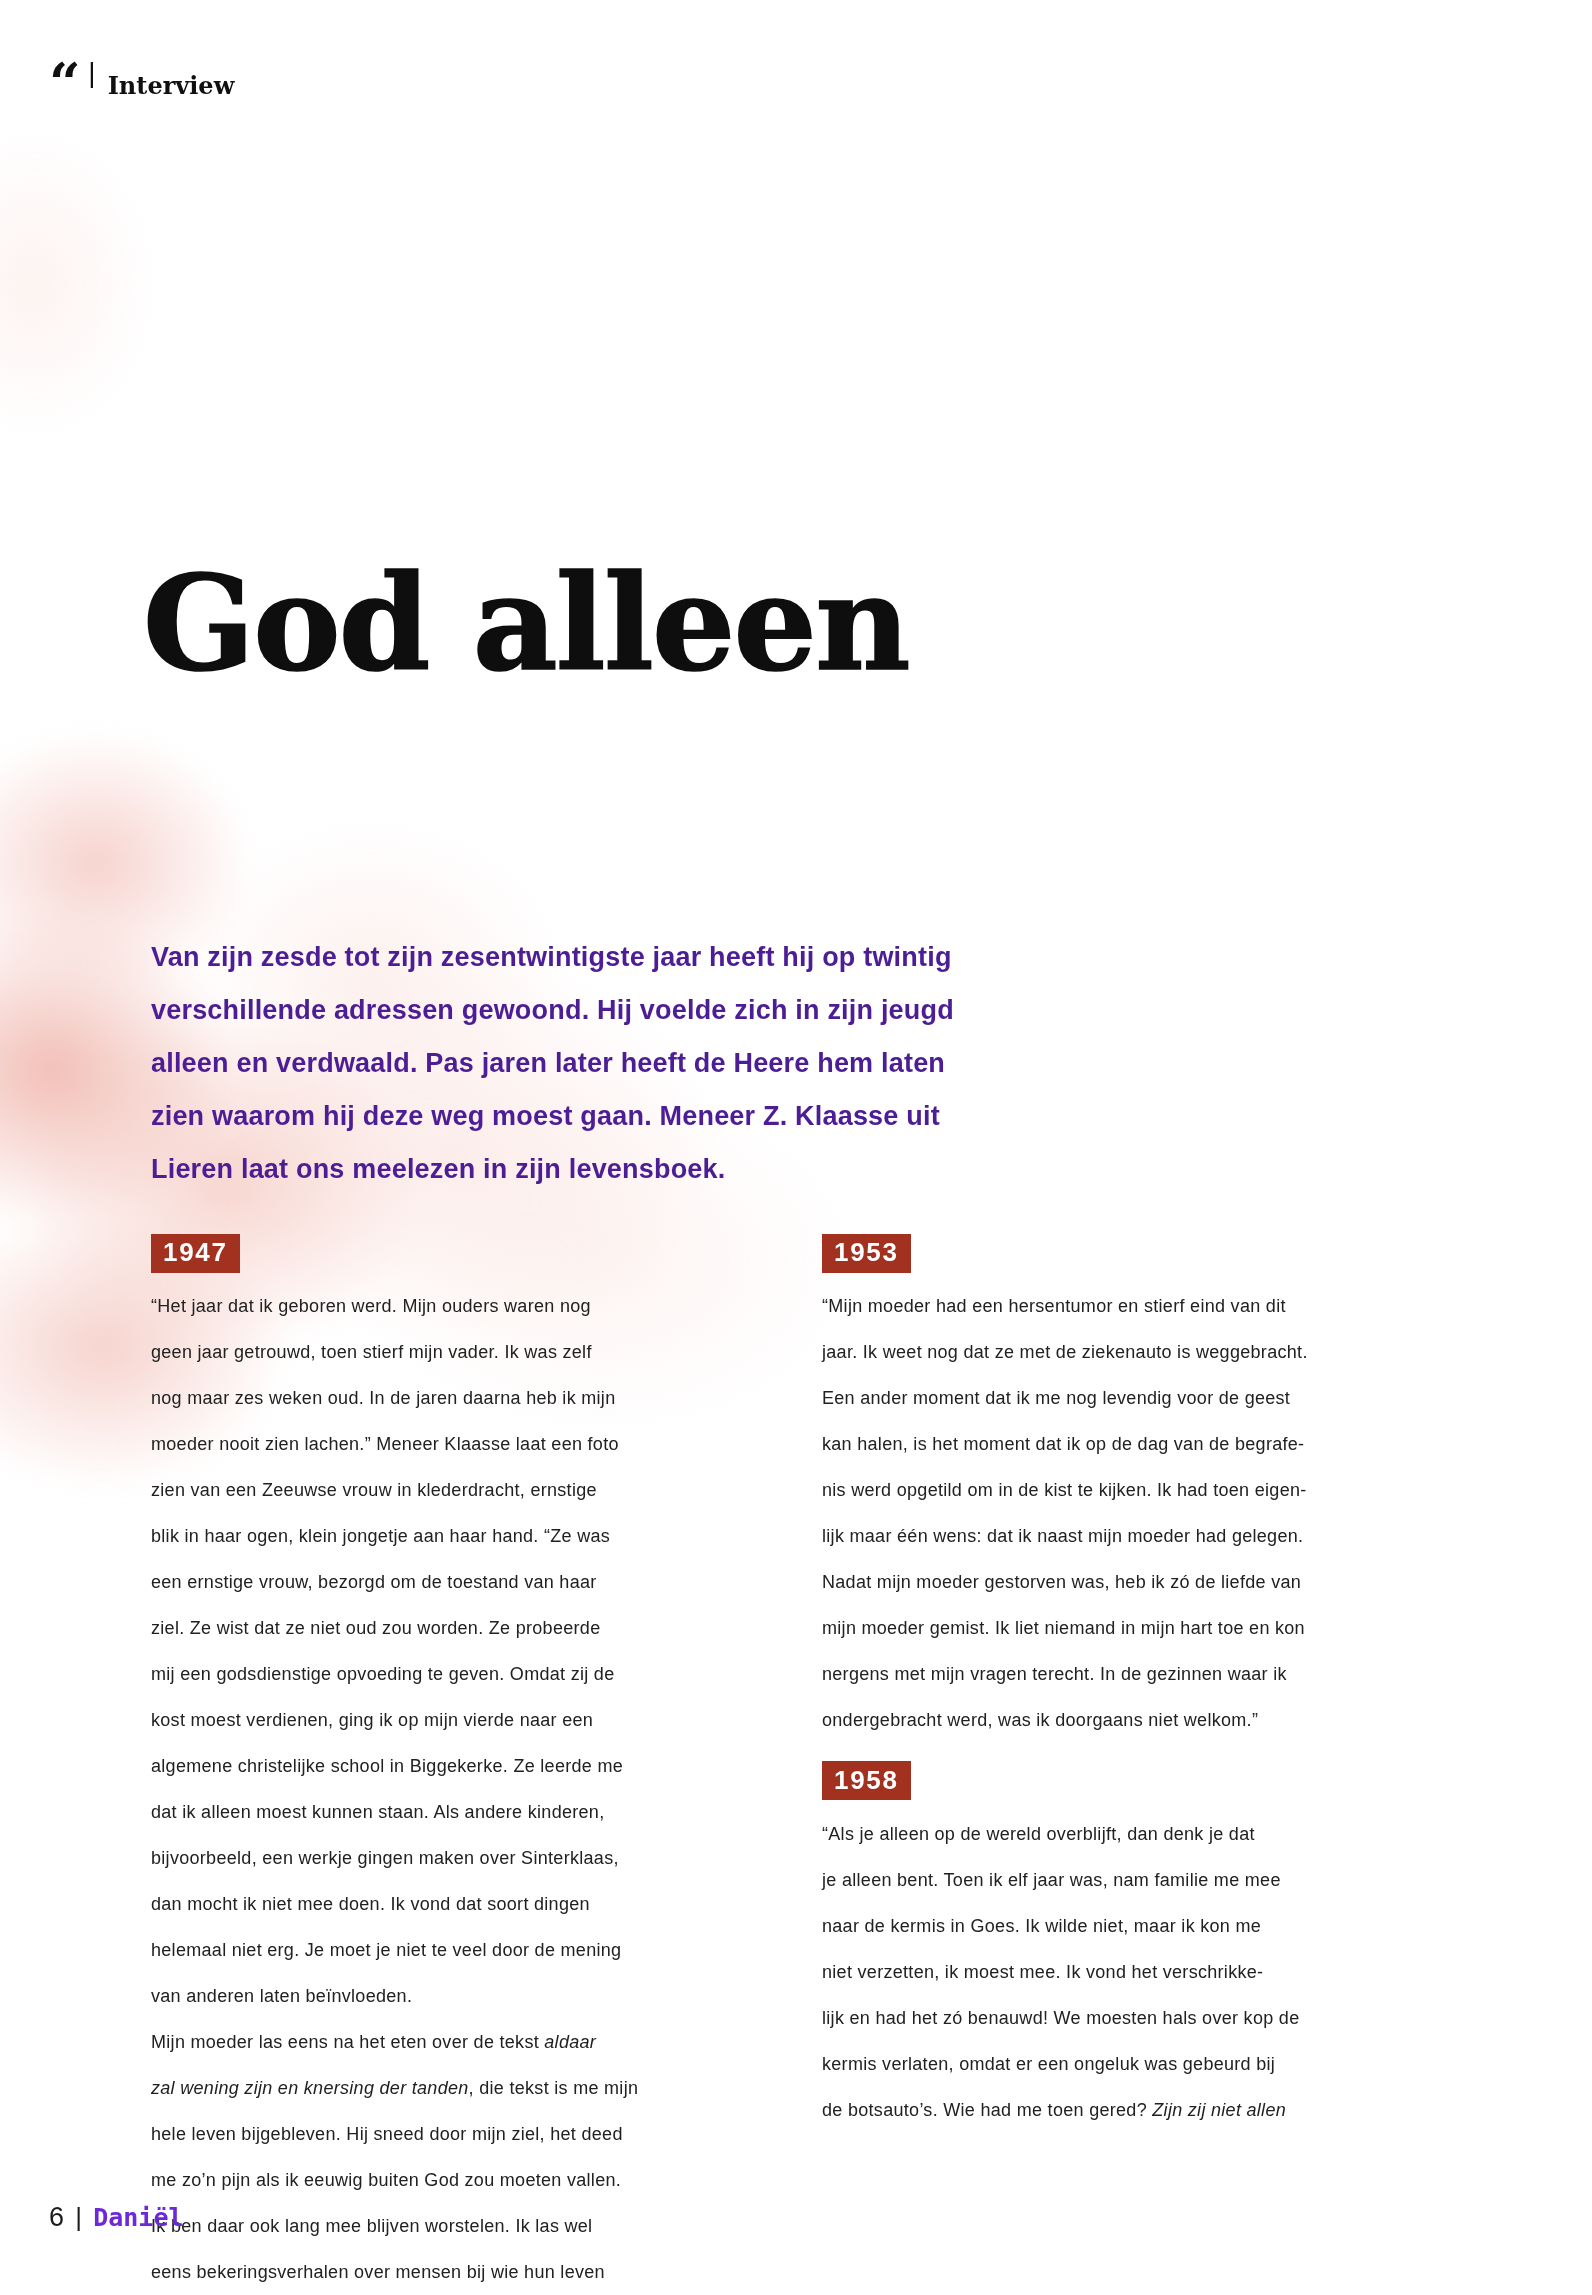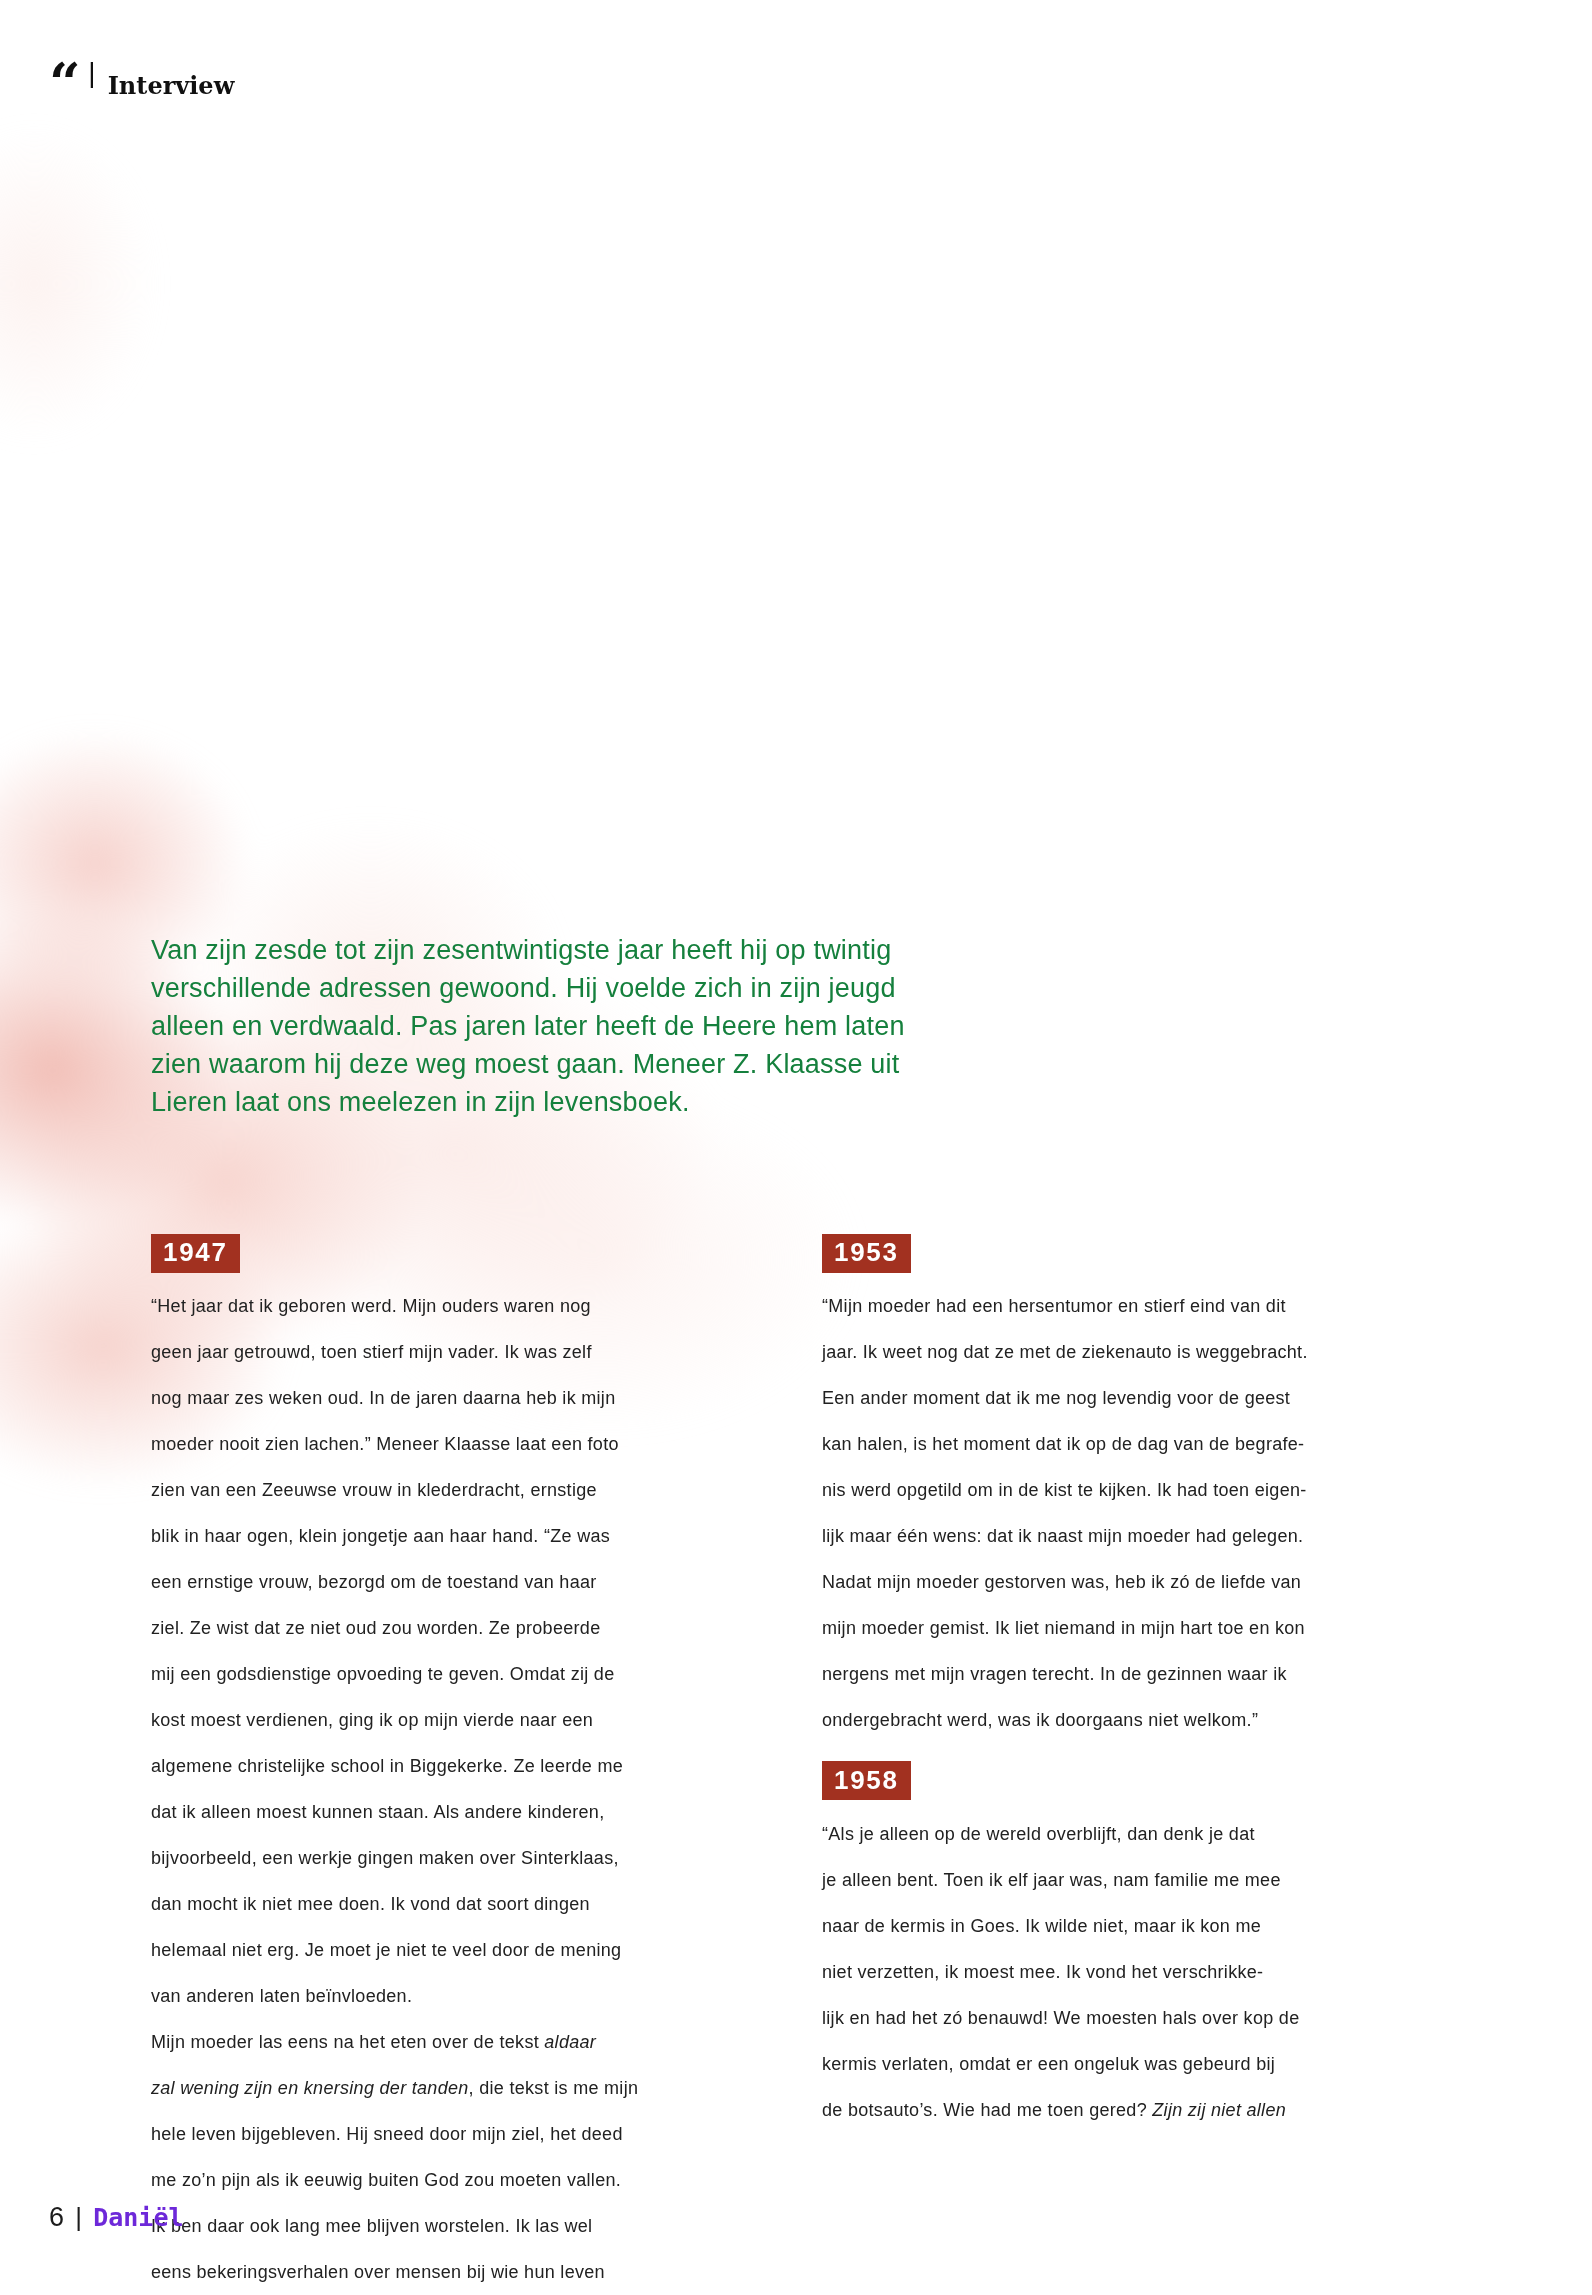"God alleen" h1.title-1 { html: none -> <h1>God alleen</h1> }
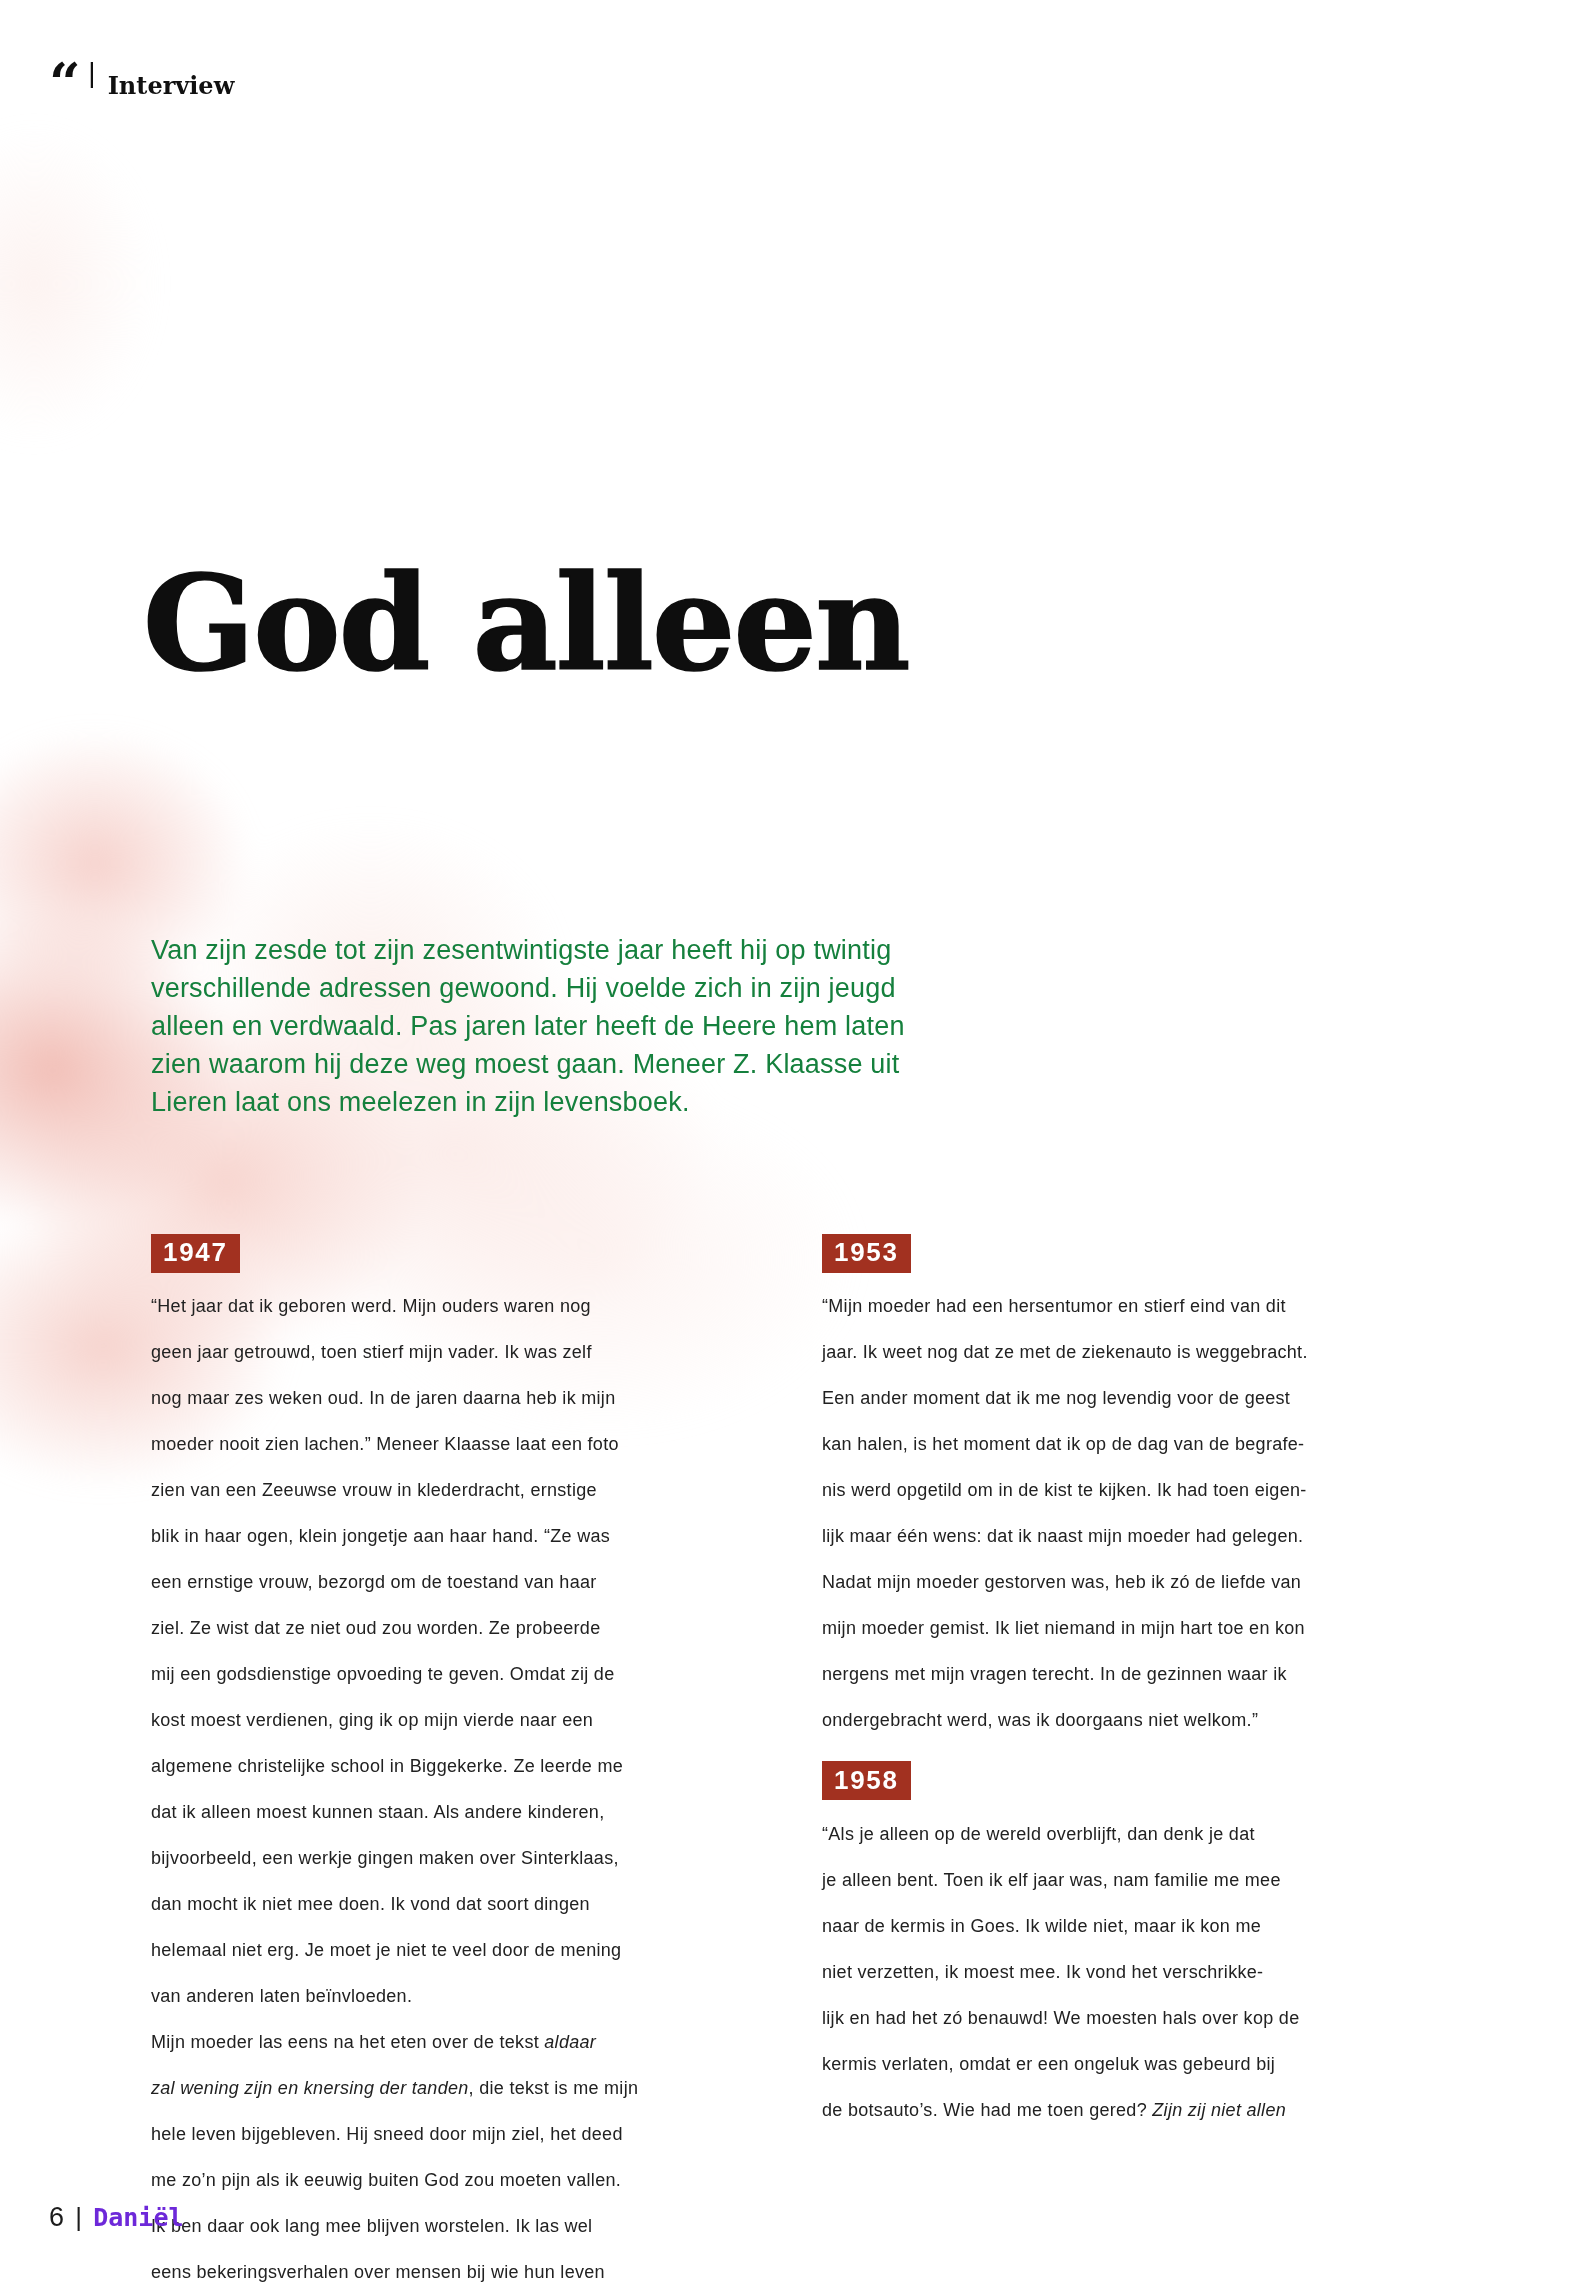"Van zijn zesde tot zijn" .intro { color: #15803d -> #4c1d95; font-weight: 400 -> 700; line-height: 38px -> 53px }
